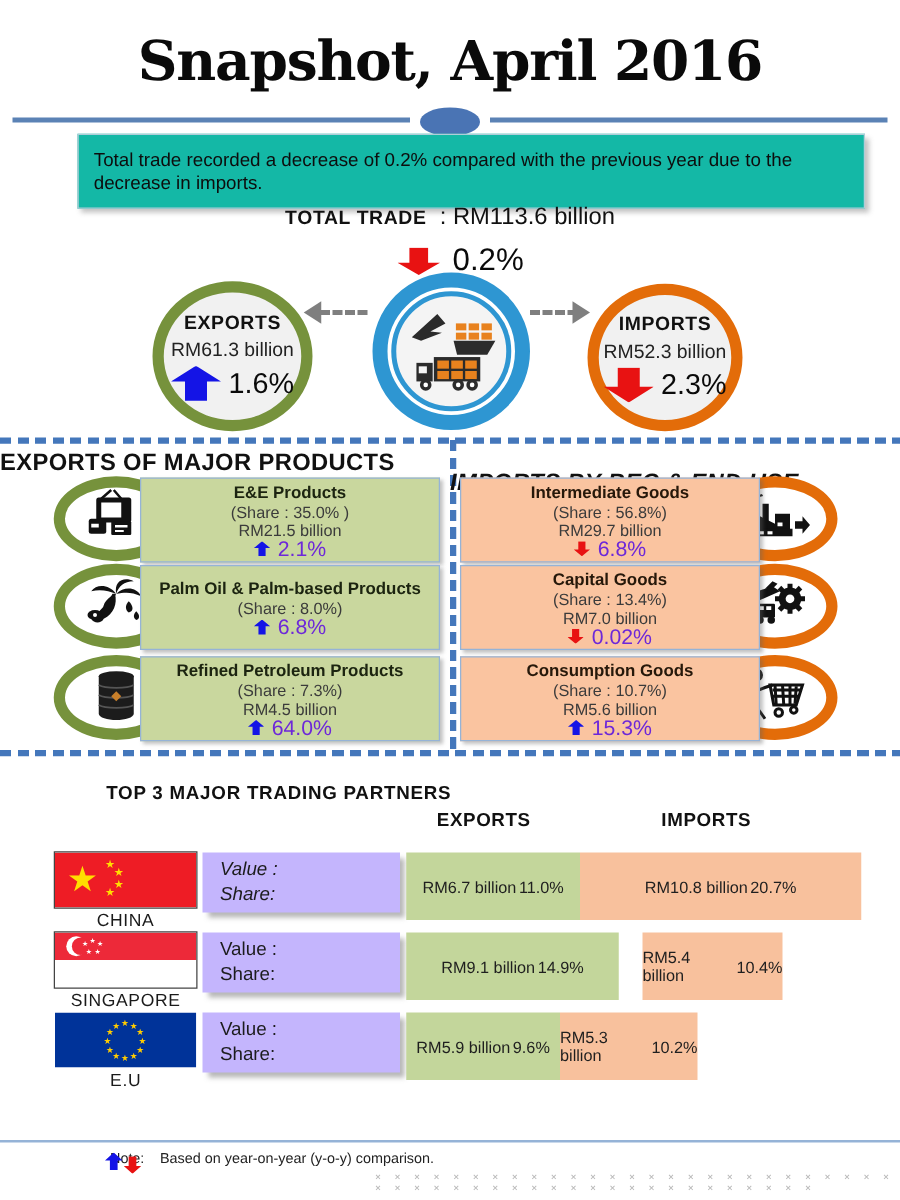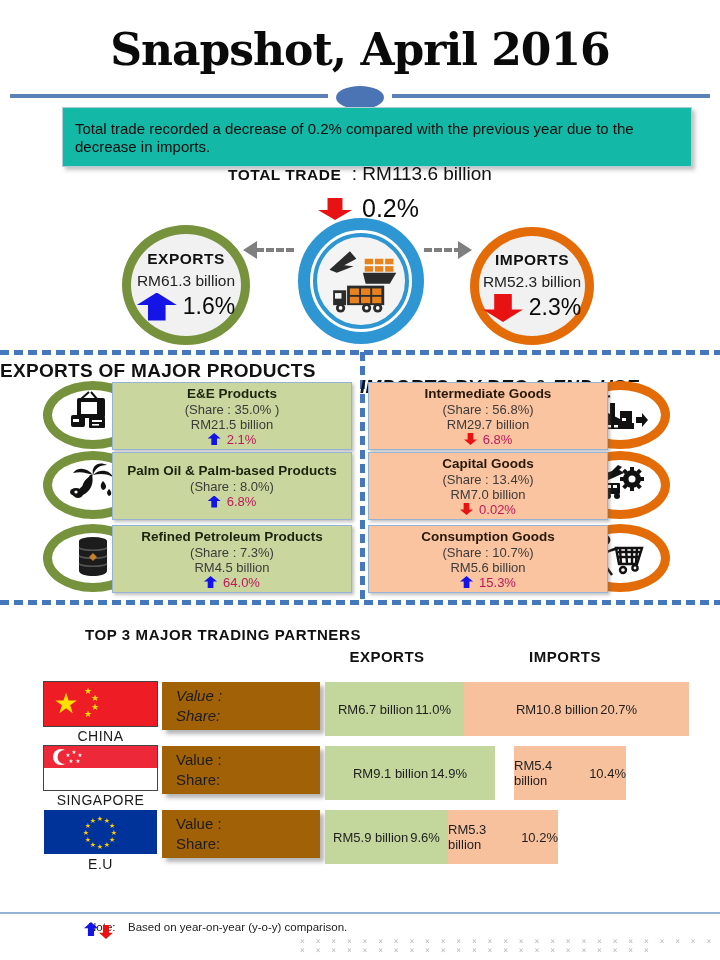"2.1%" .item-change-text { color: #be185d -> #6d28d9; font-size: 13px -> 17px }
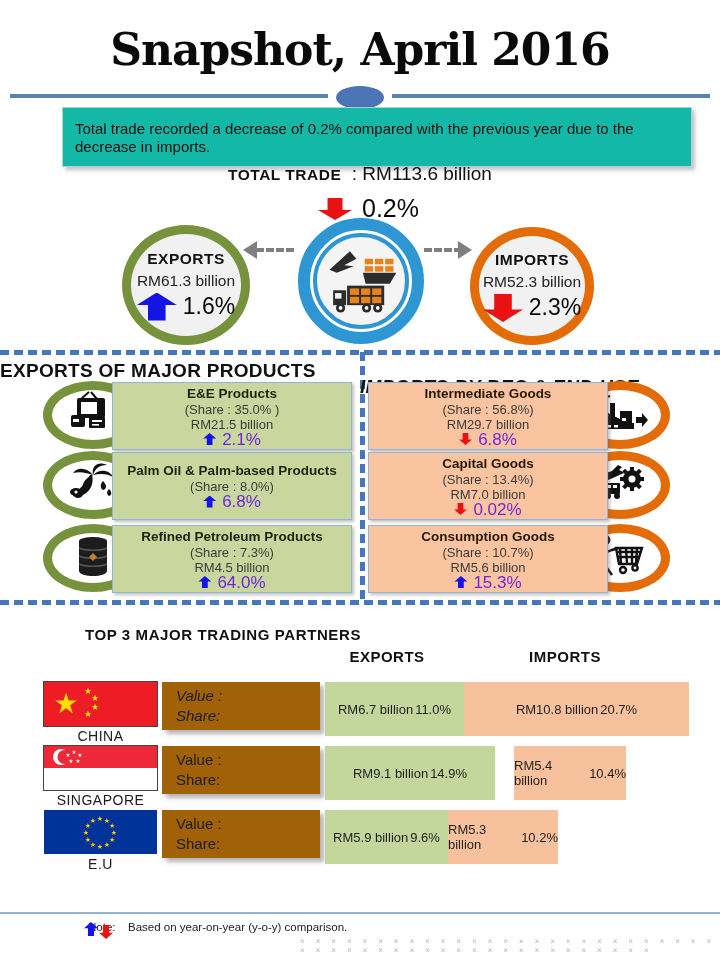"Value :" .value-share-box { background: #a16207 -> #c4b5fd }
